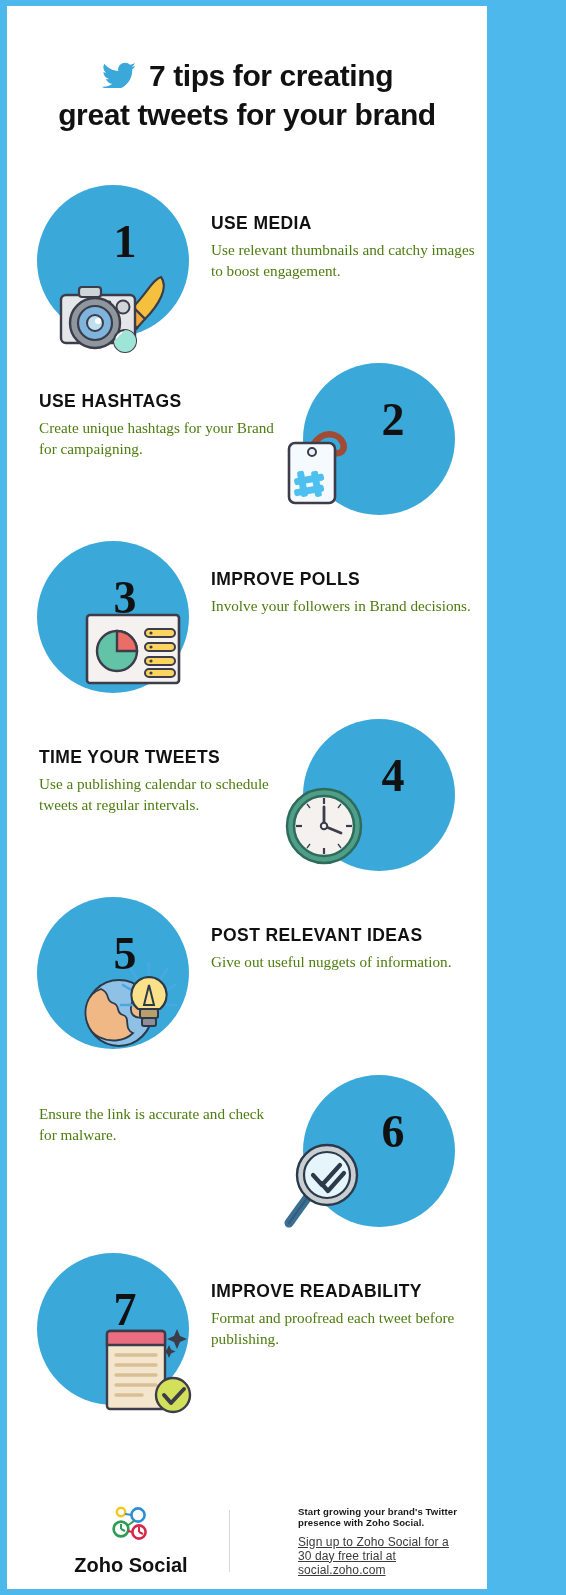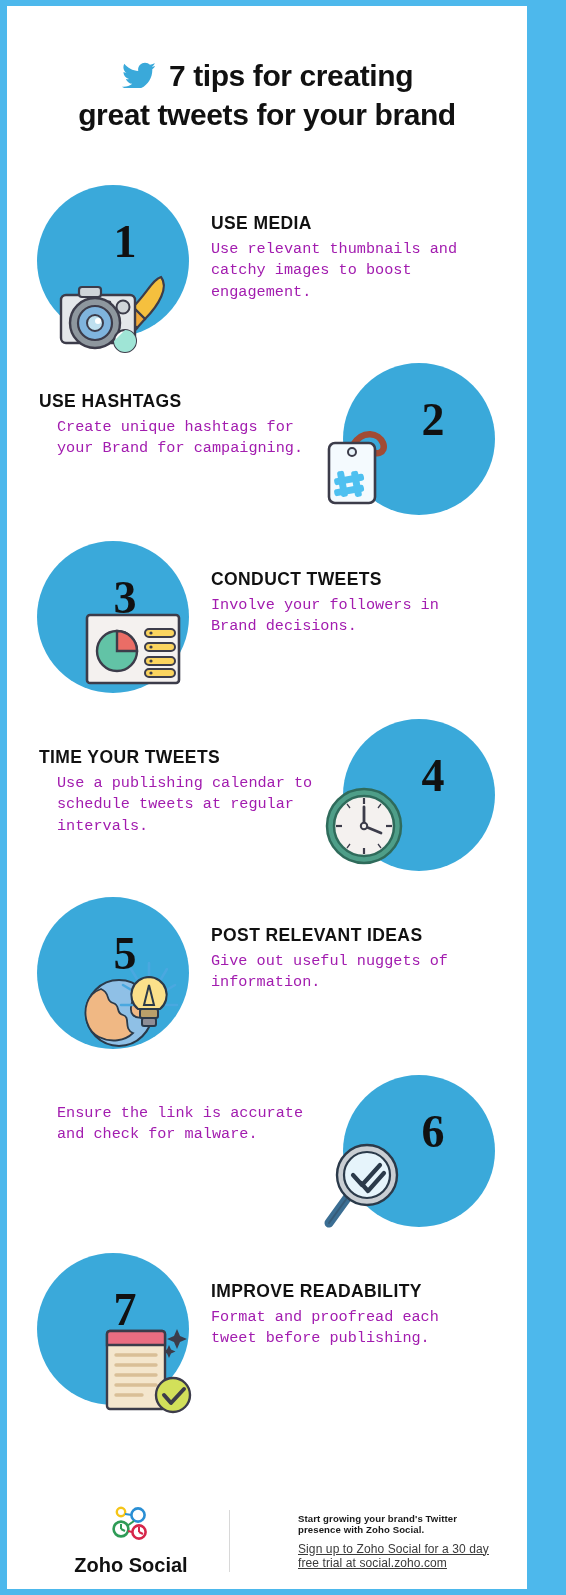"7 tips for creating" .page { width: 520px -> 480px }
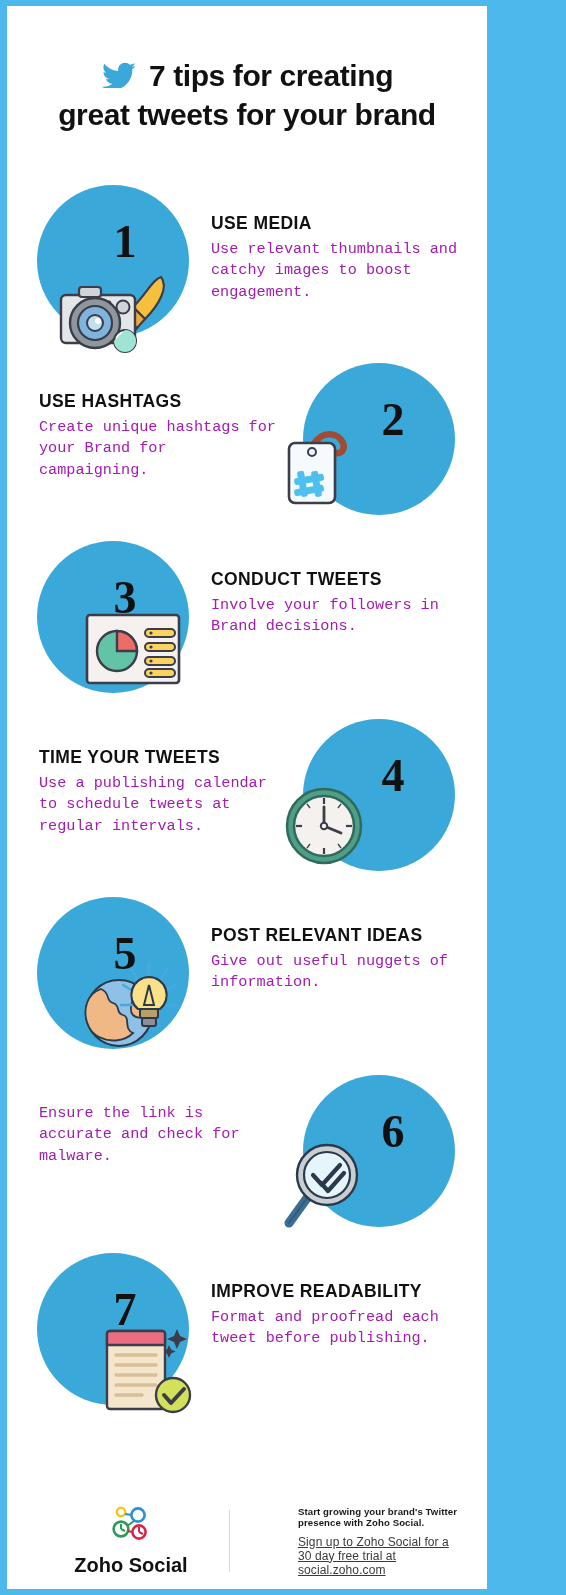"Use relevant thumbnails and catchy" .tip-body { color: #a21caf -> #4d7c0f; font-family: Liberation Mono, monospace -> Liberation Serif, serif }
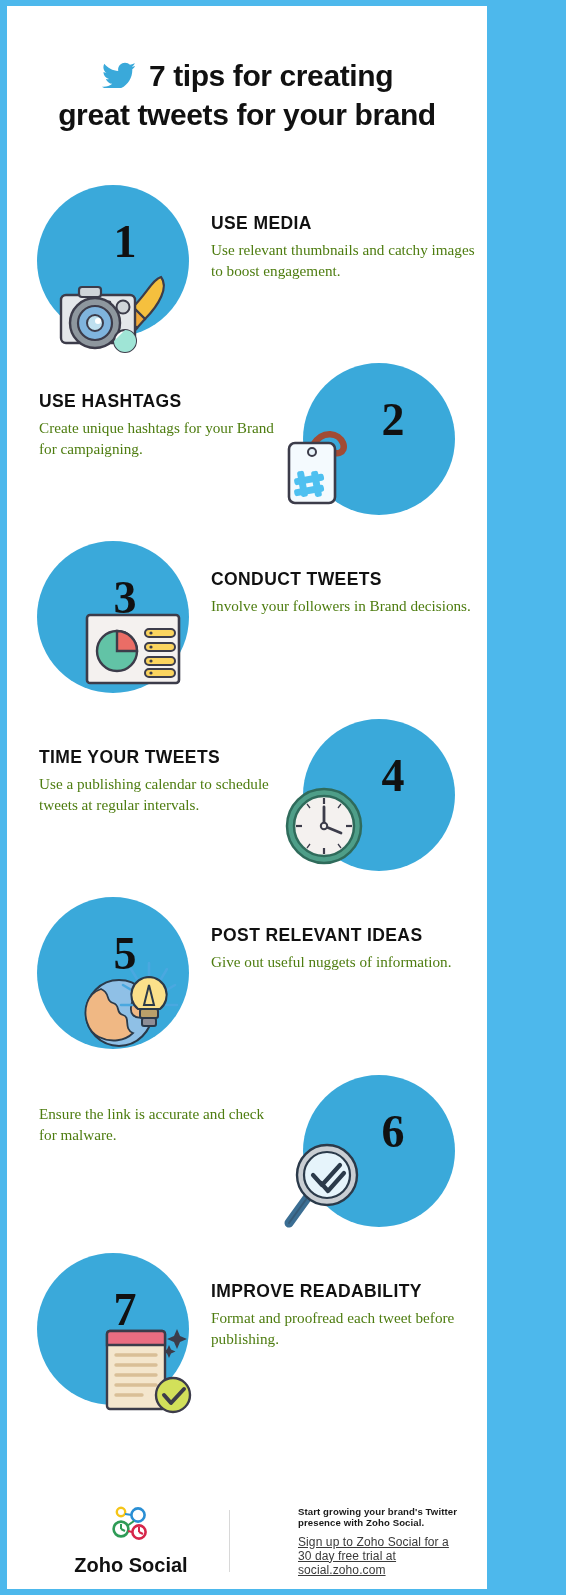"CONDUCT TWEETS" div.tip-head { text: CONDUCT TWEETS -> IMPROVE POLLS }
